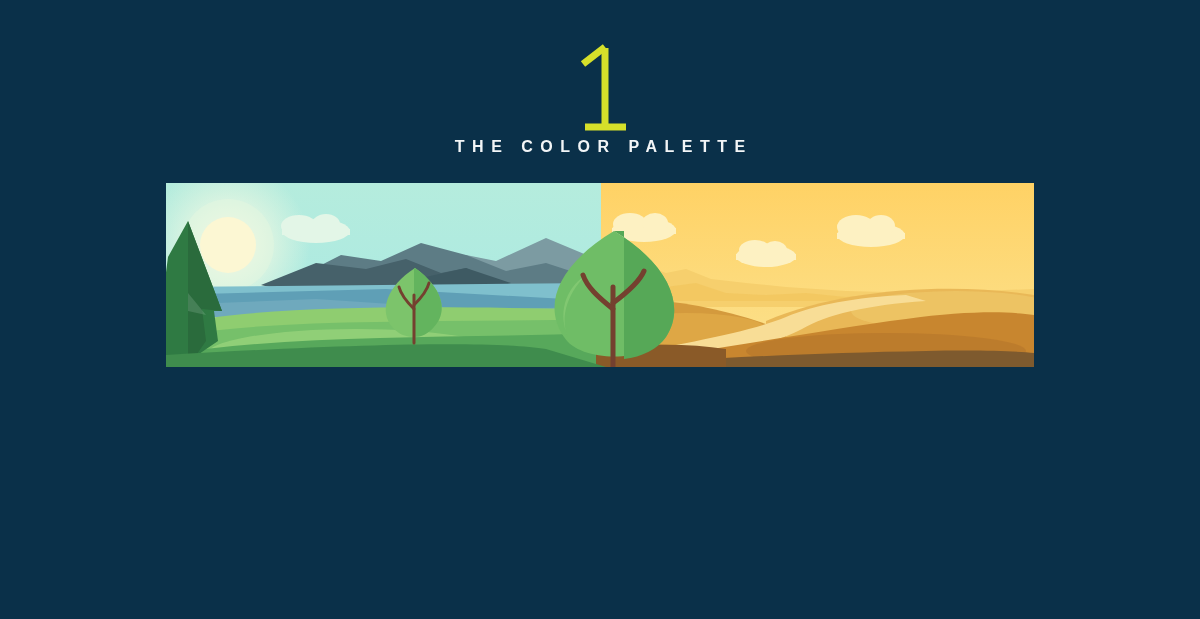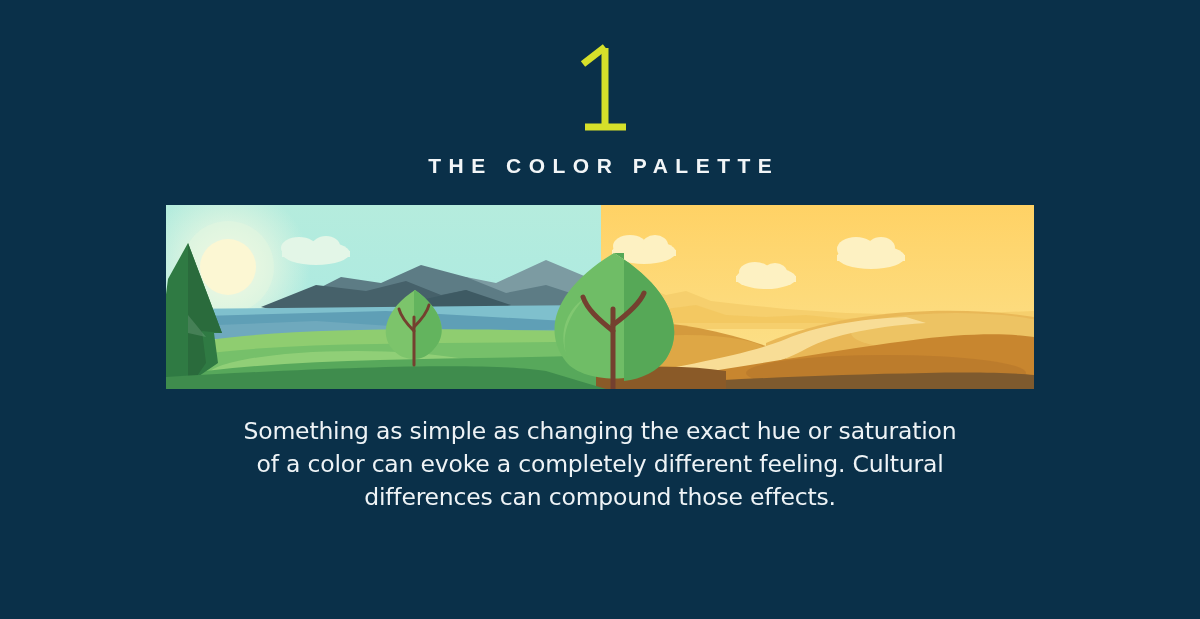"THE COLOR PALETTE" .heading { font-size: 21px -> 16px; margin-top: 20px -> 4px }
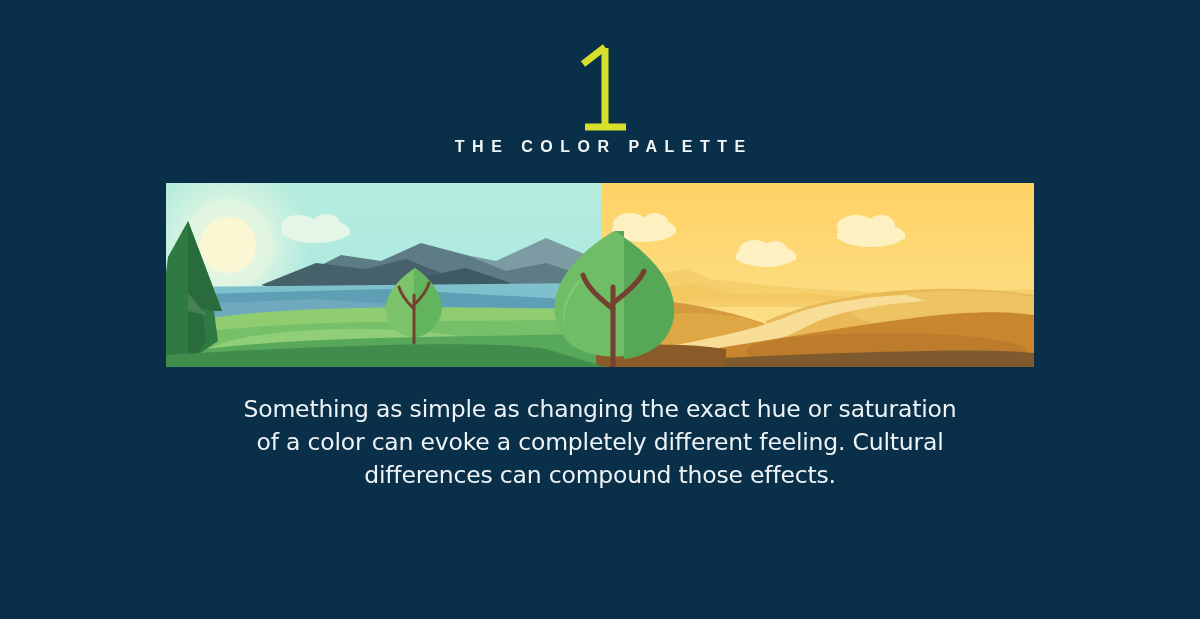"Something as simple as changing" div.caption { html: <div>Something as simple as changing the exact hue or saturation of a color can evoke a completely different feeling. Cultural differences can compound those effects.</div> -> none }
